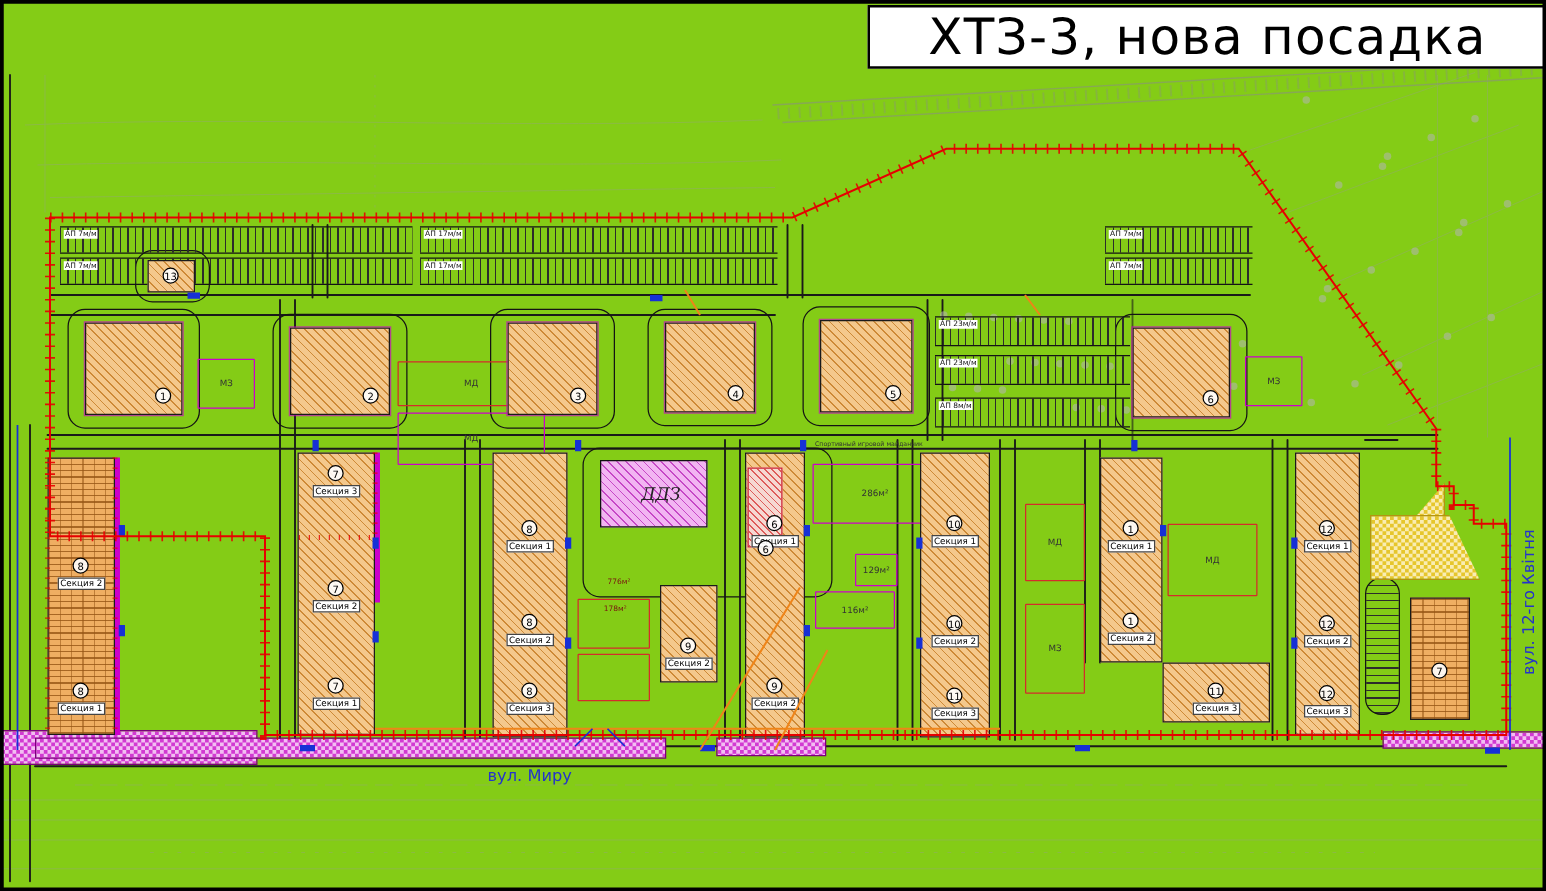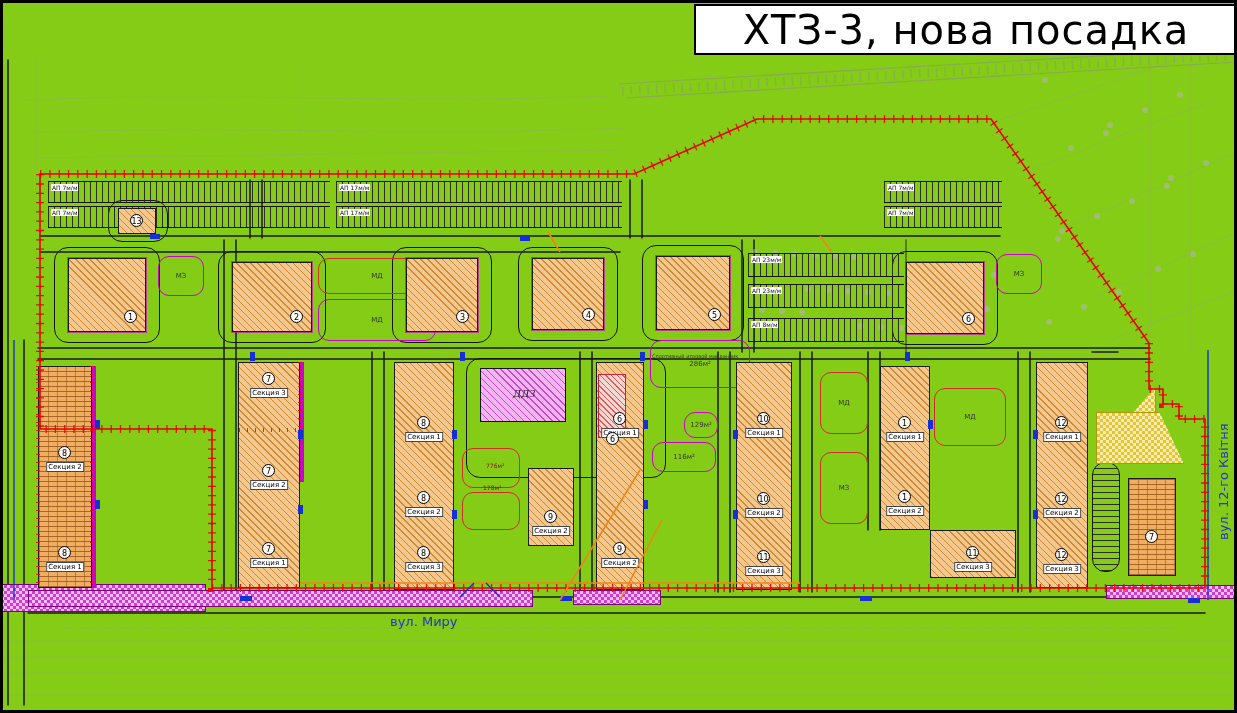"МЗ" .play { border-radius: 11px -> 1px; margin-top: none -> 31px }
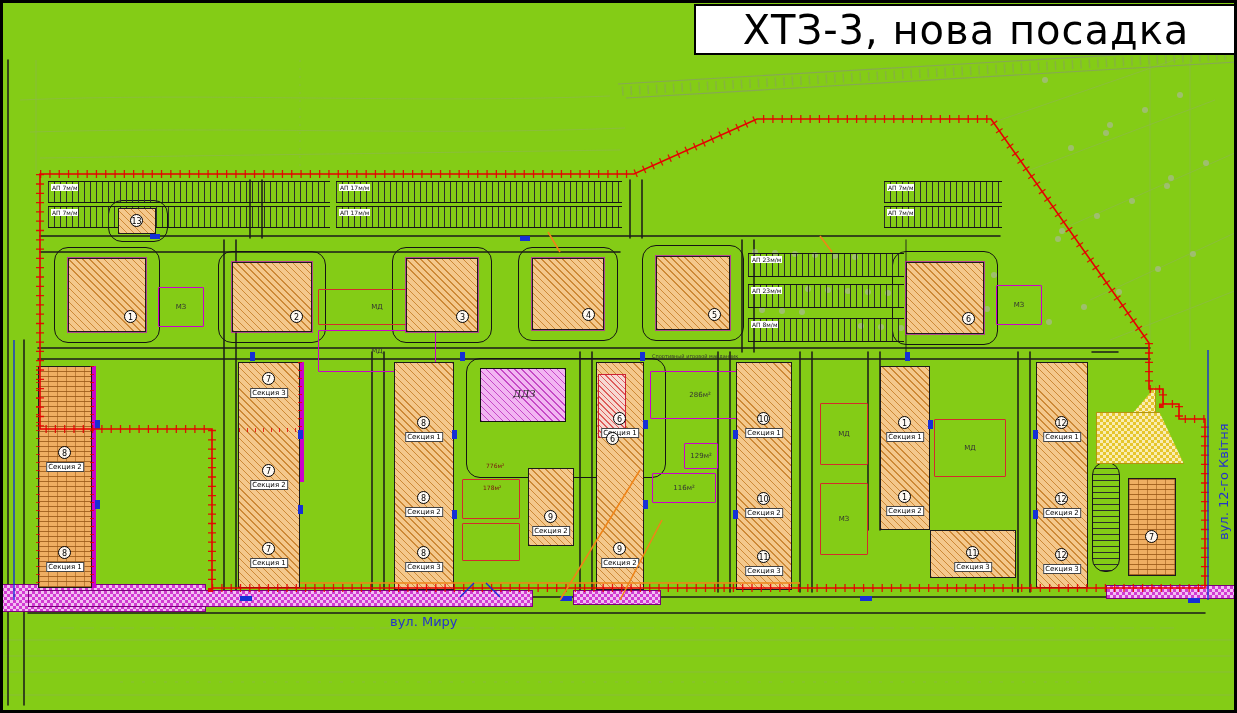"ДДЗ" .daycare-label { font-size: 10px -> 14px }
